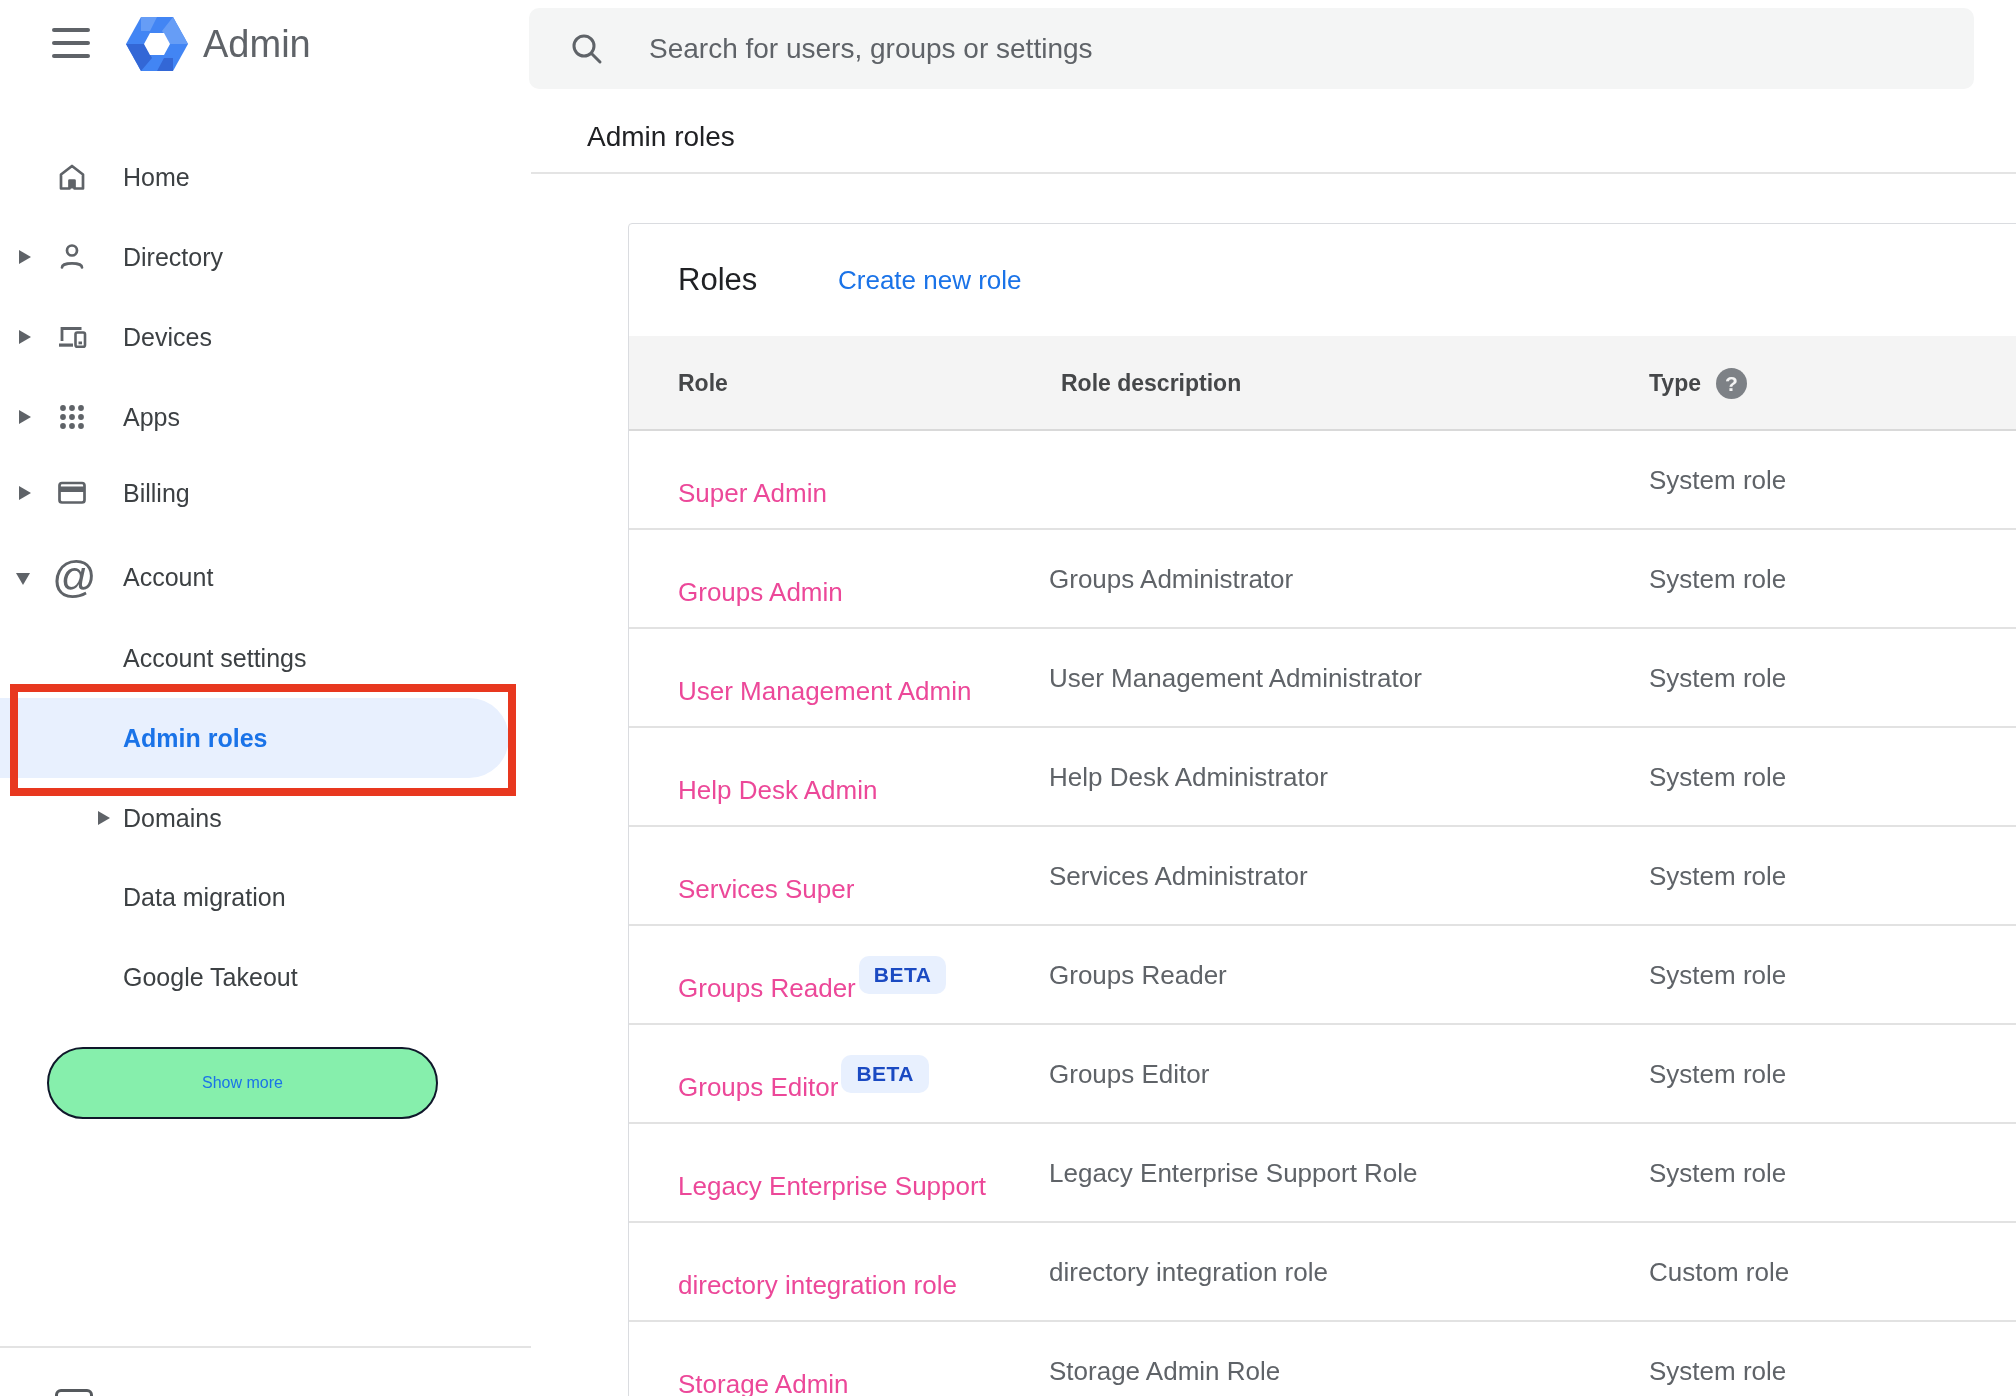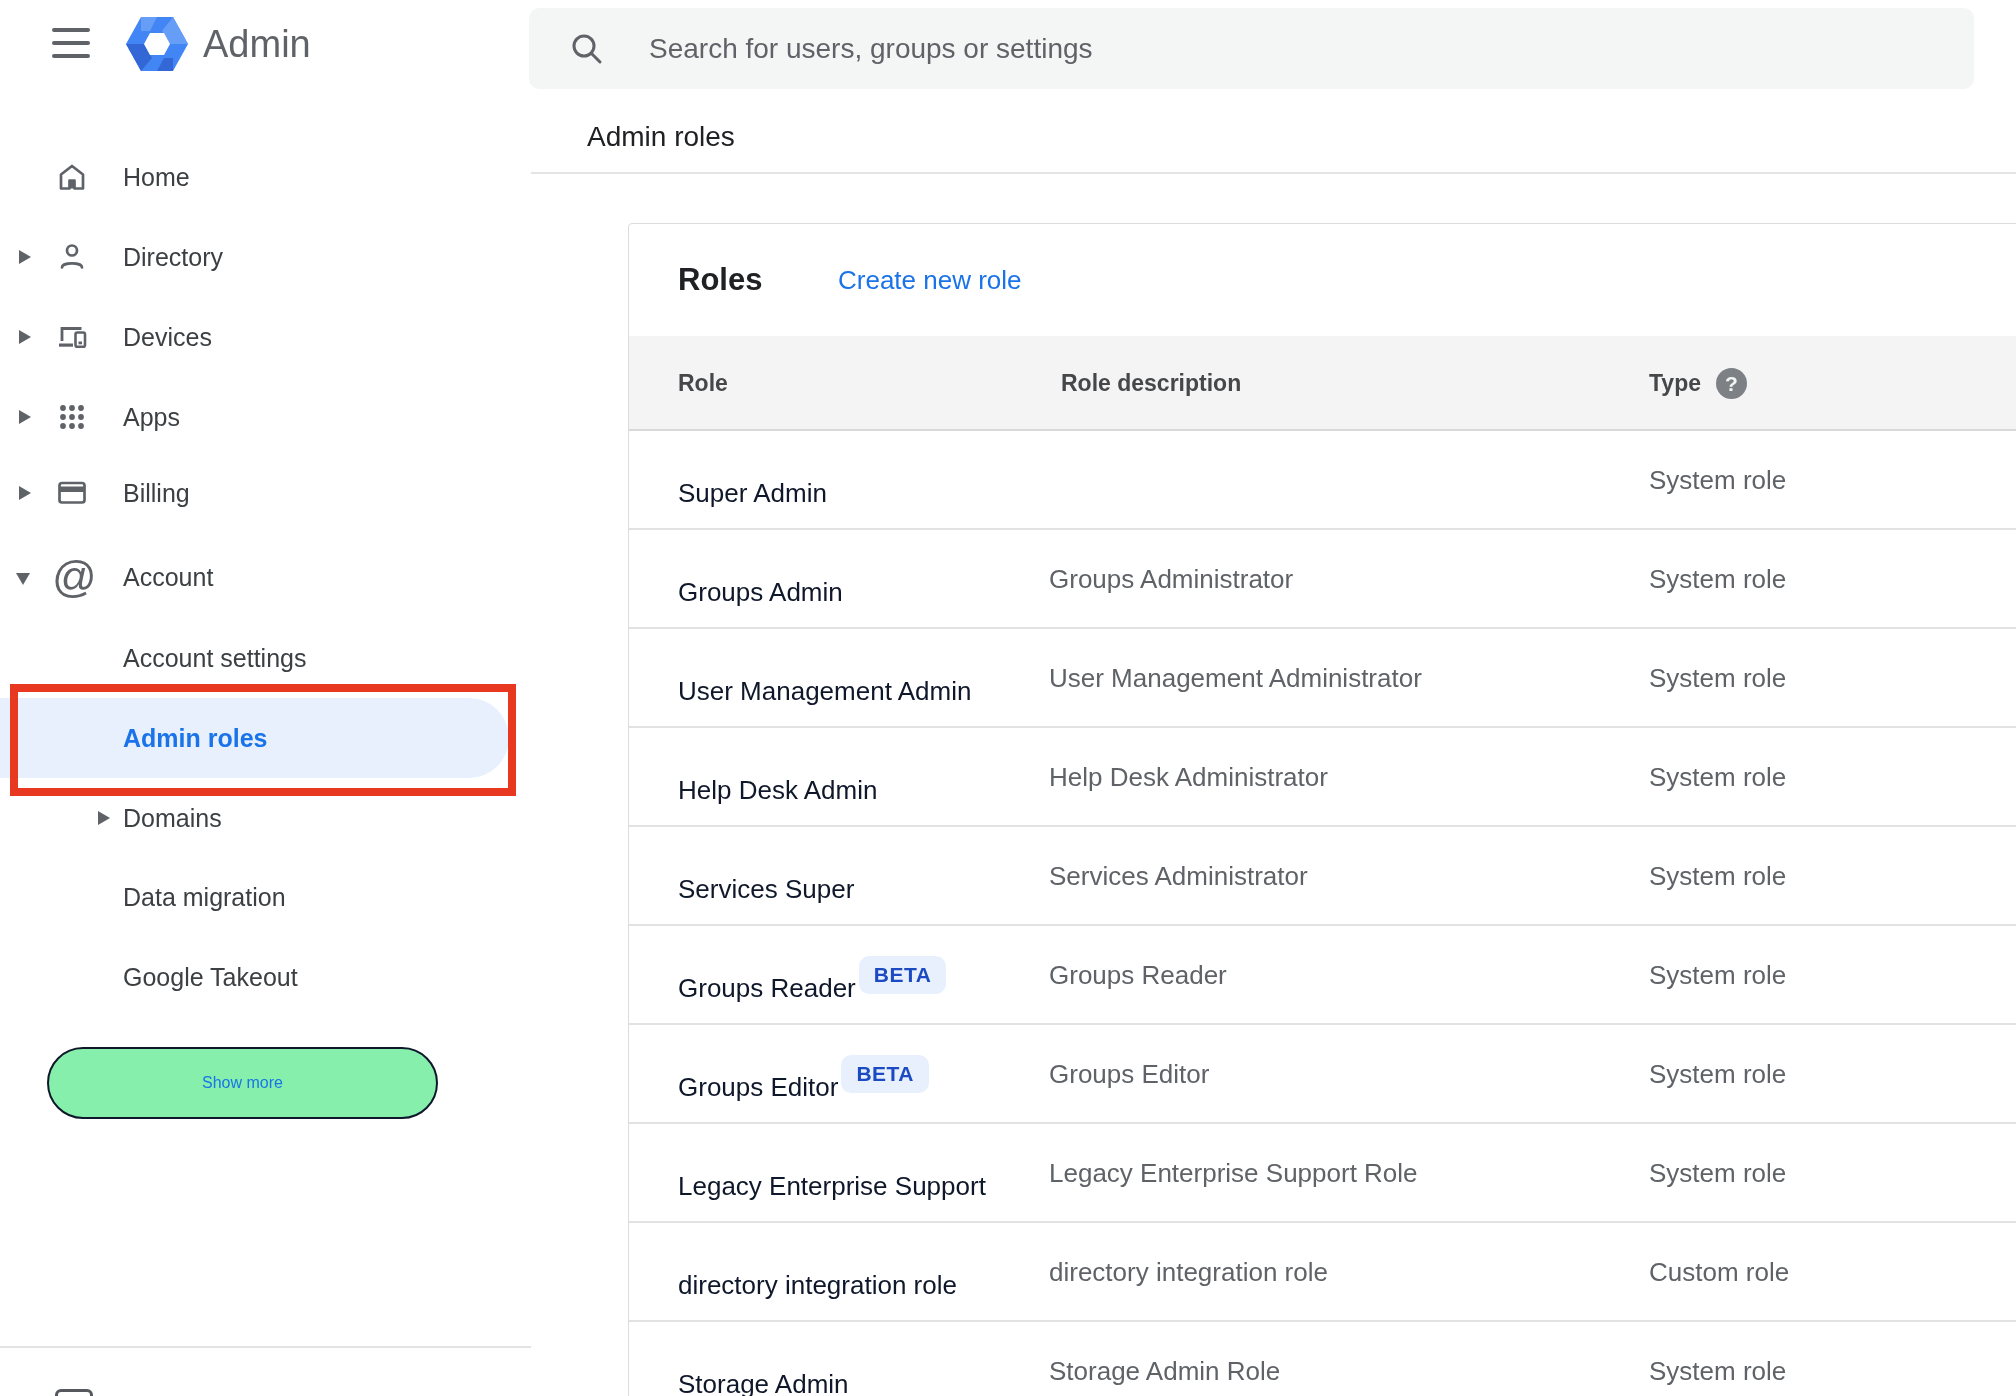"Roles" .card-title { font-weight: 700 -> 400 }
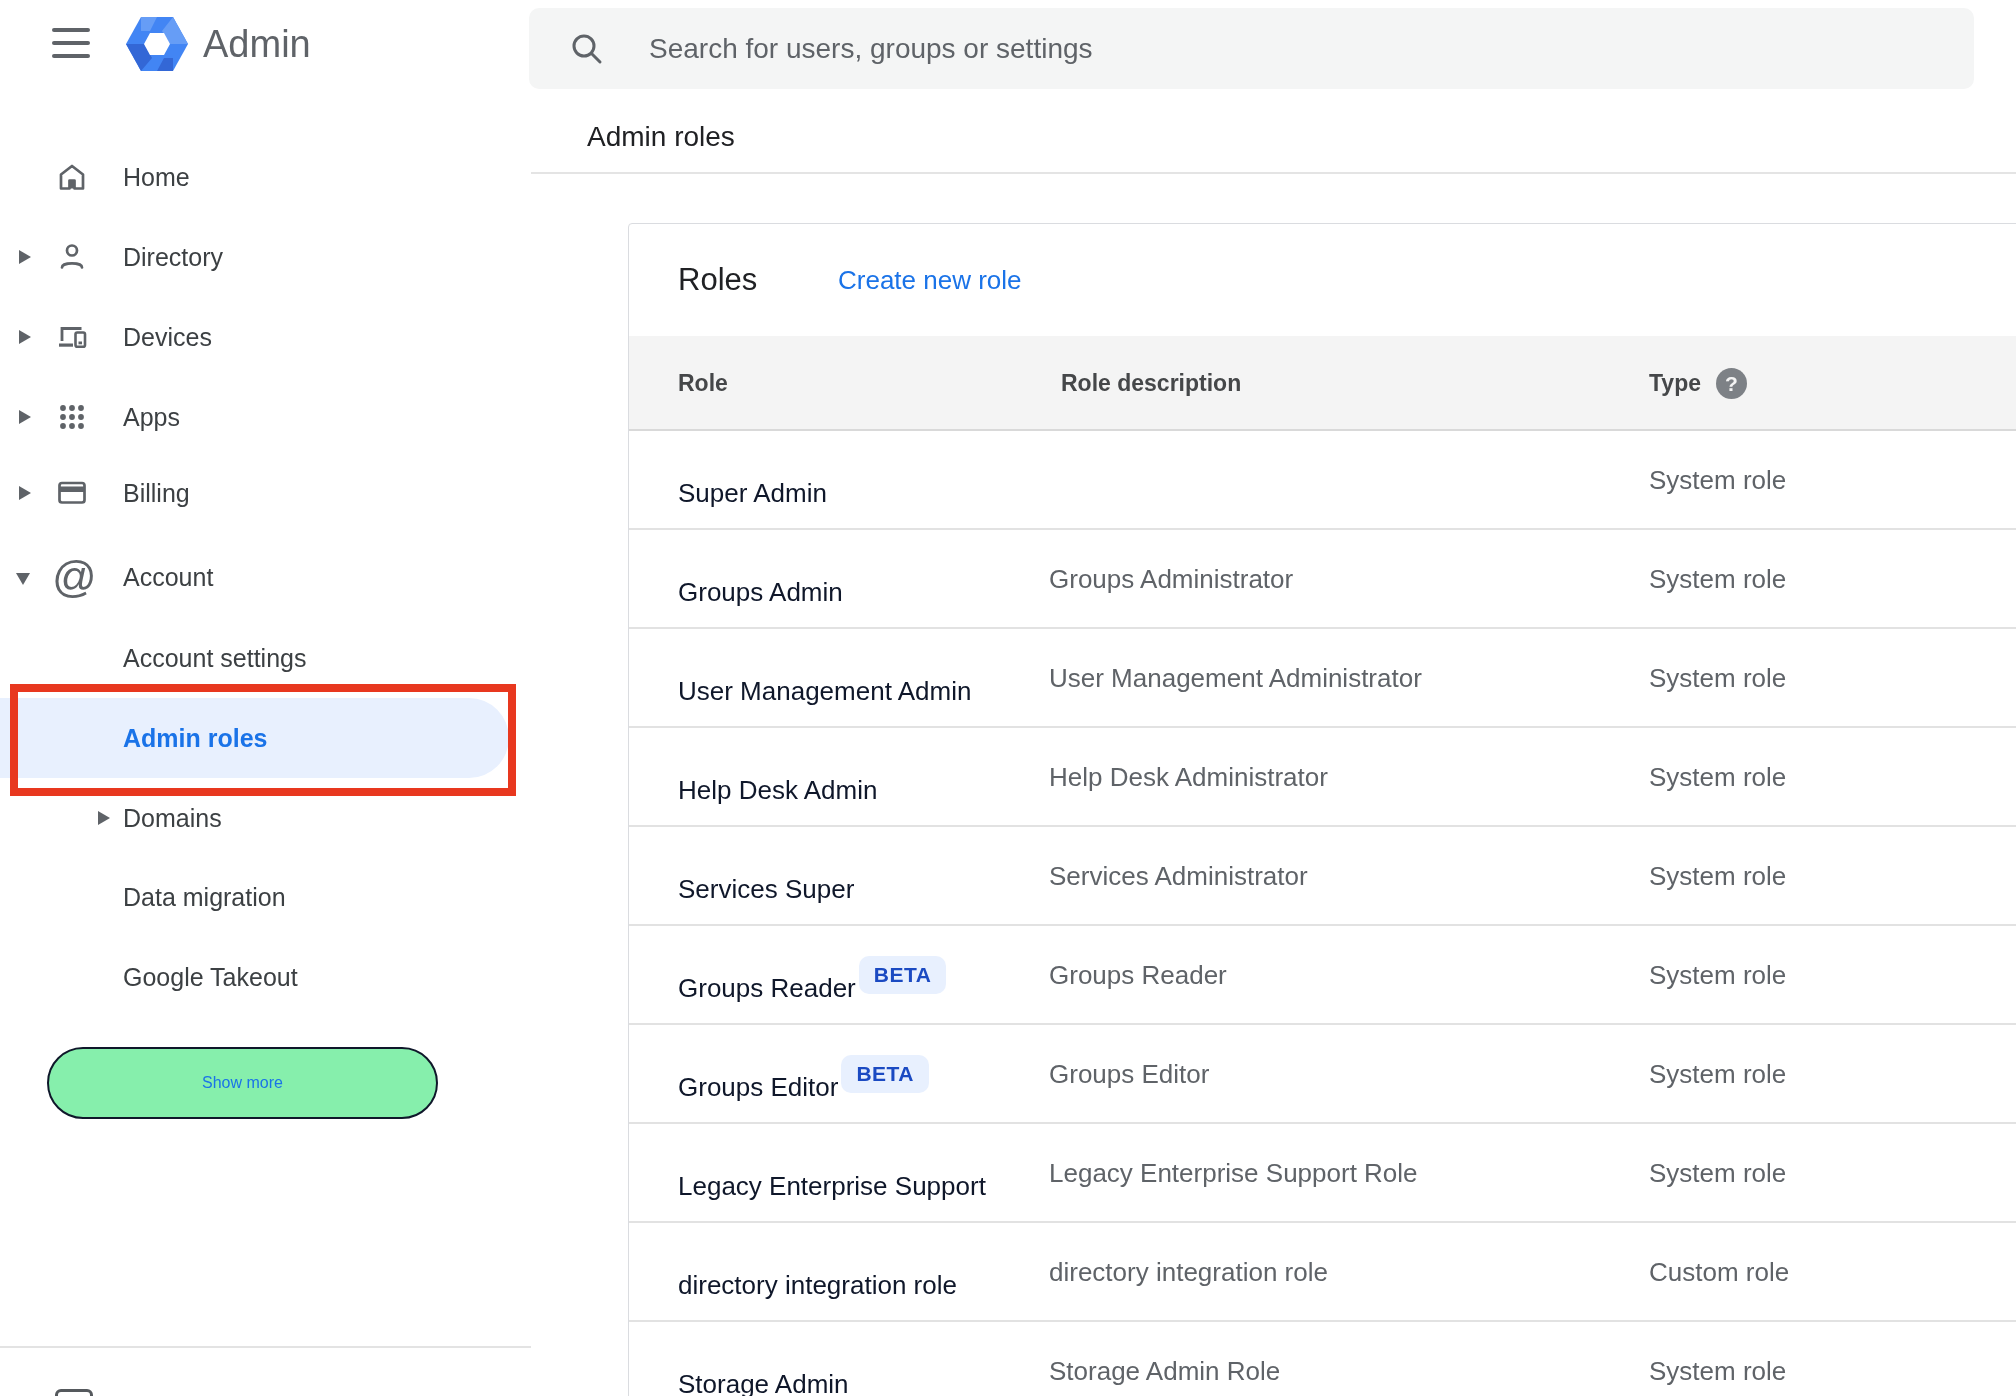"Super Admin" .role-link { color: #0f172a -> #ec4899 }
